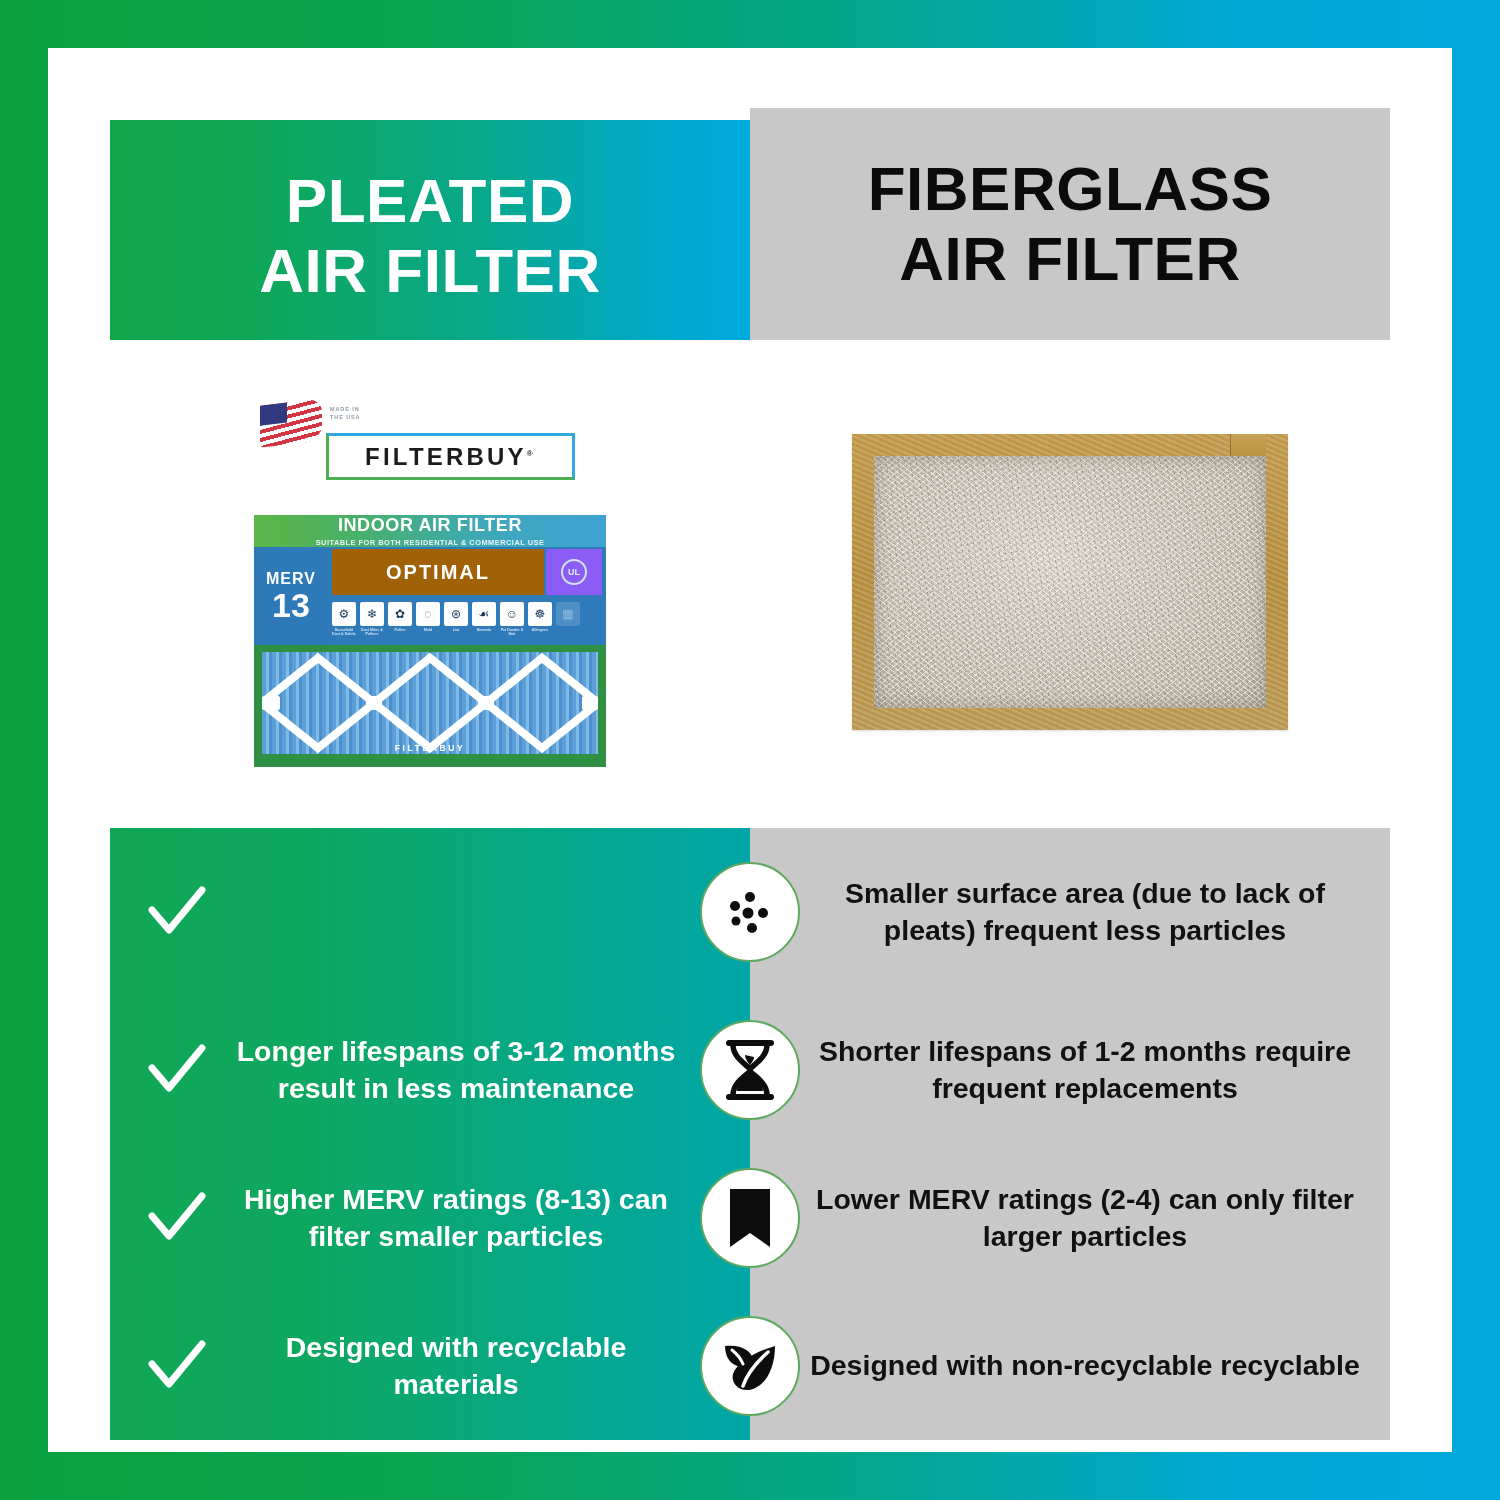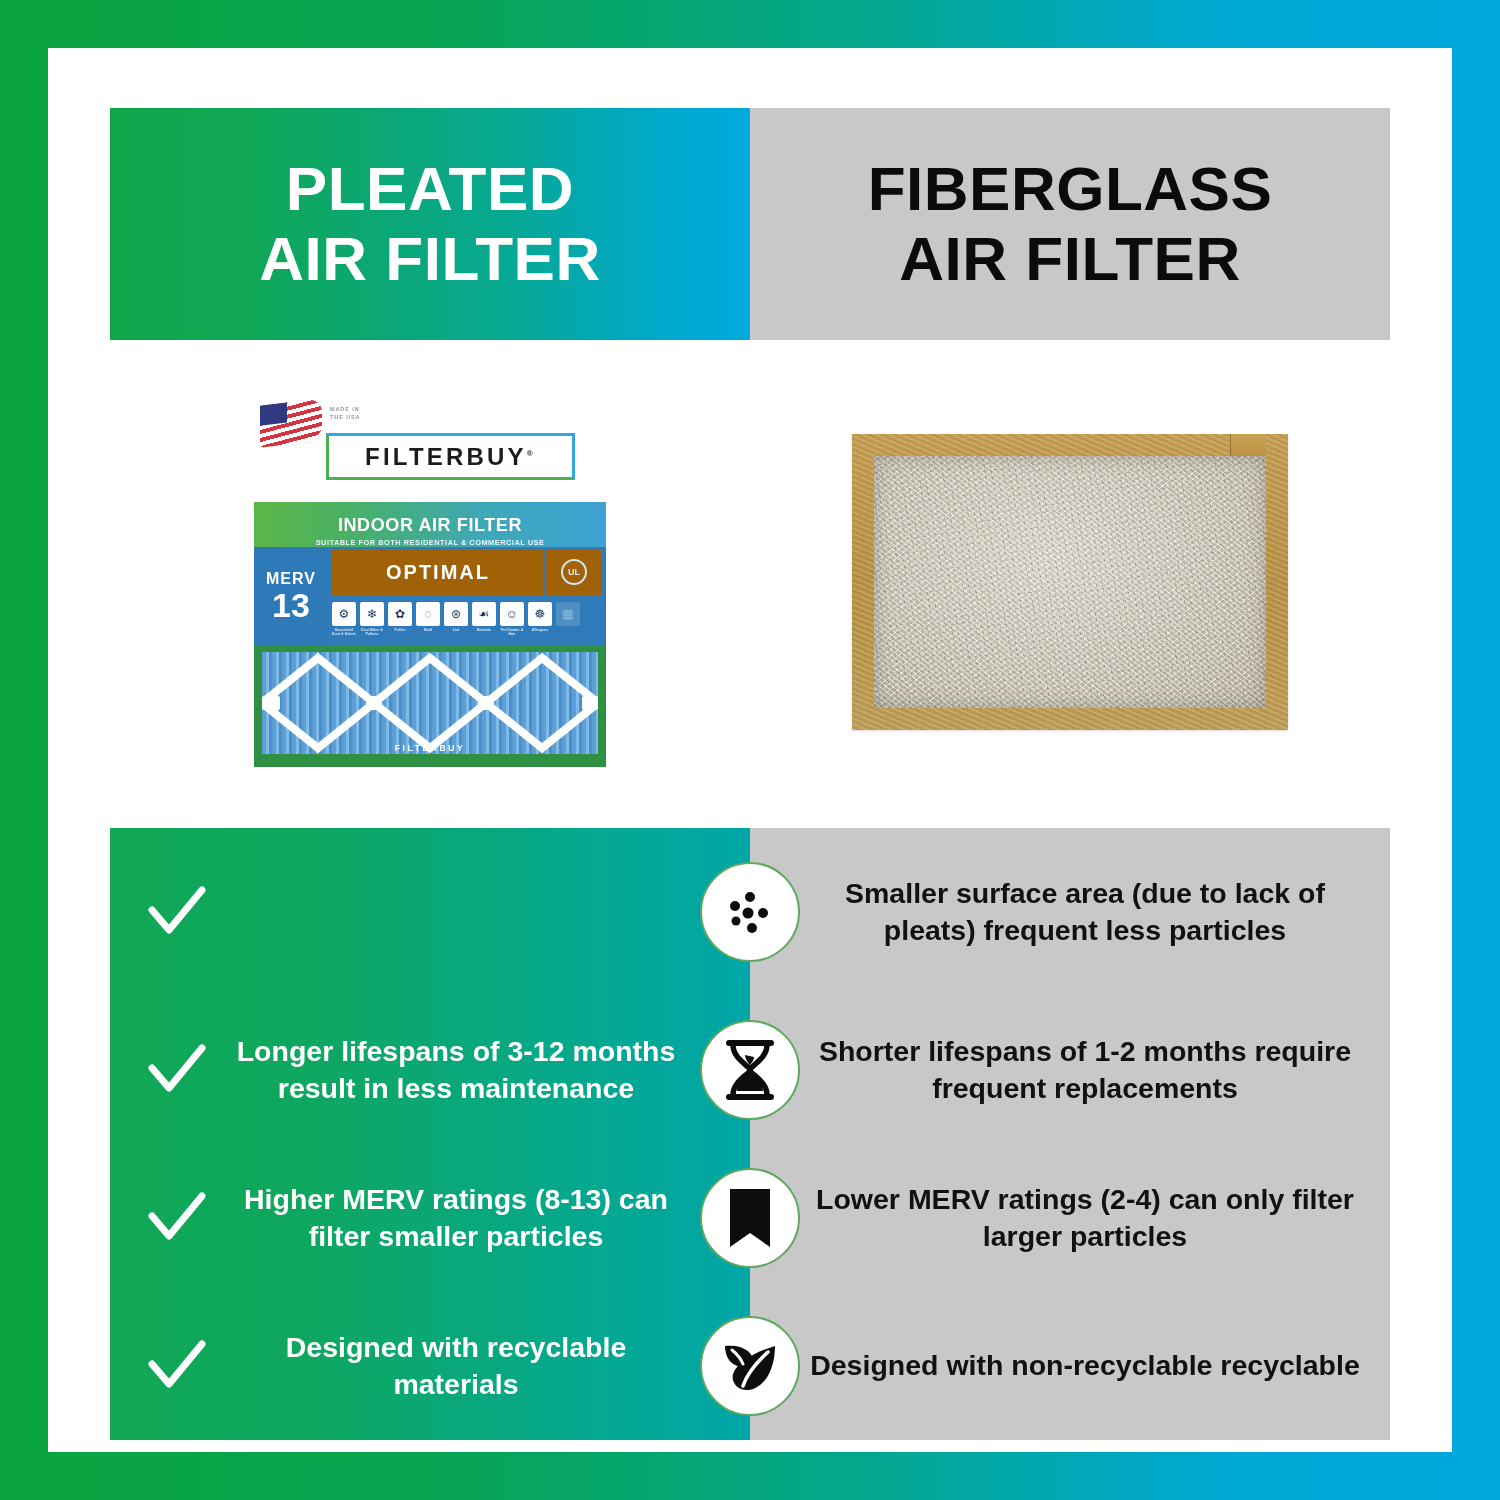"PLEATED" .header-left { margin-top: none -> 12px }
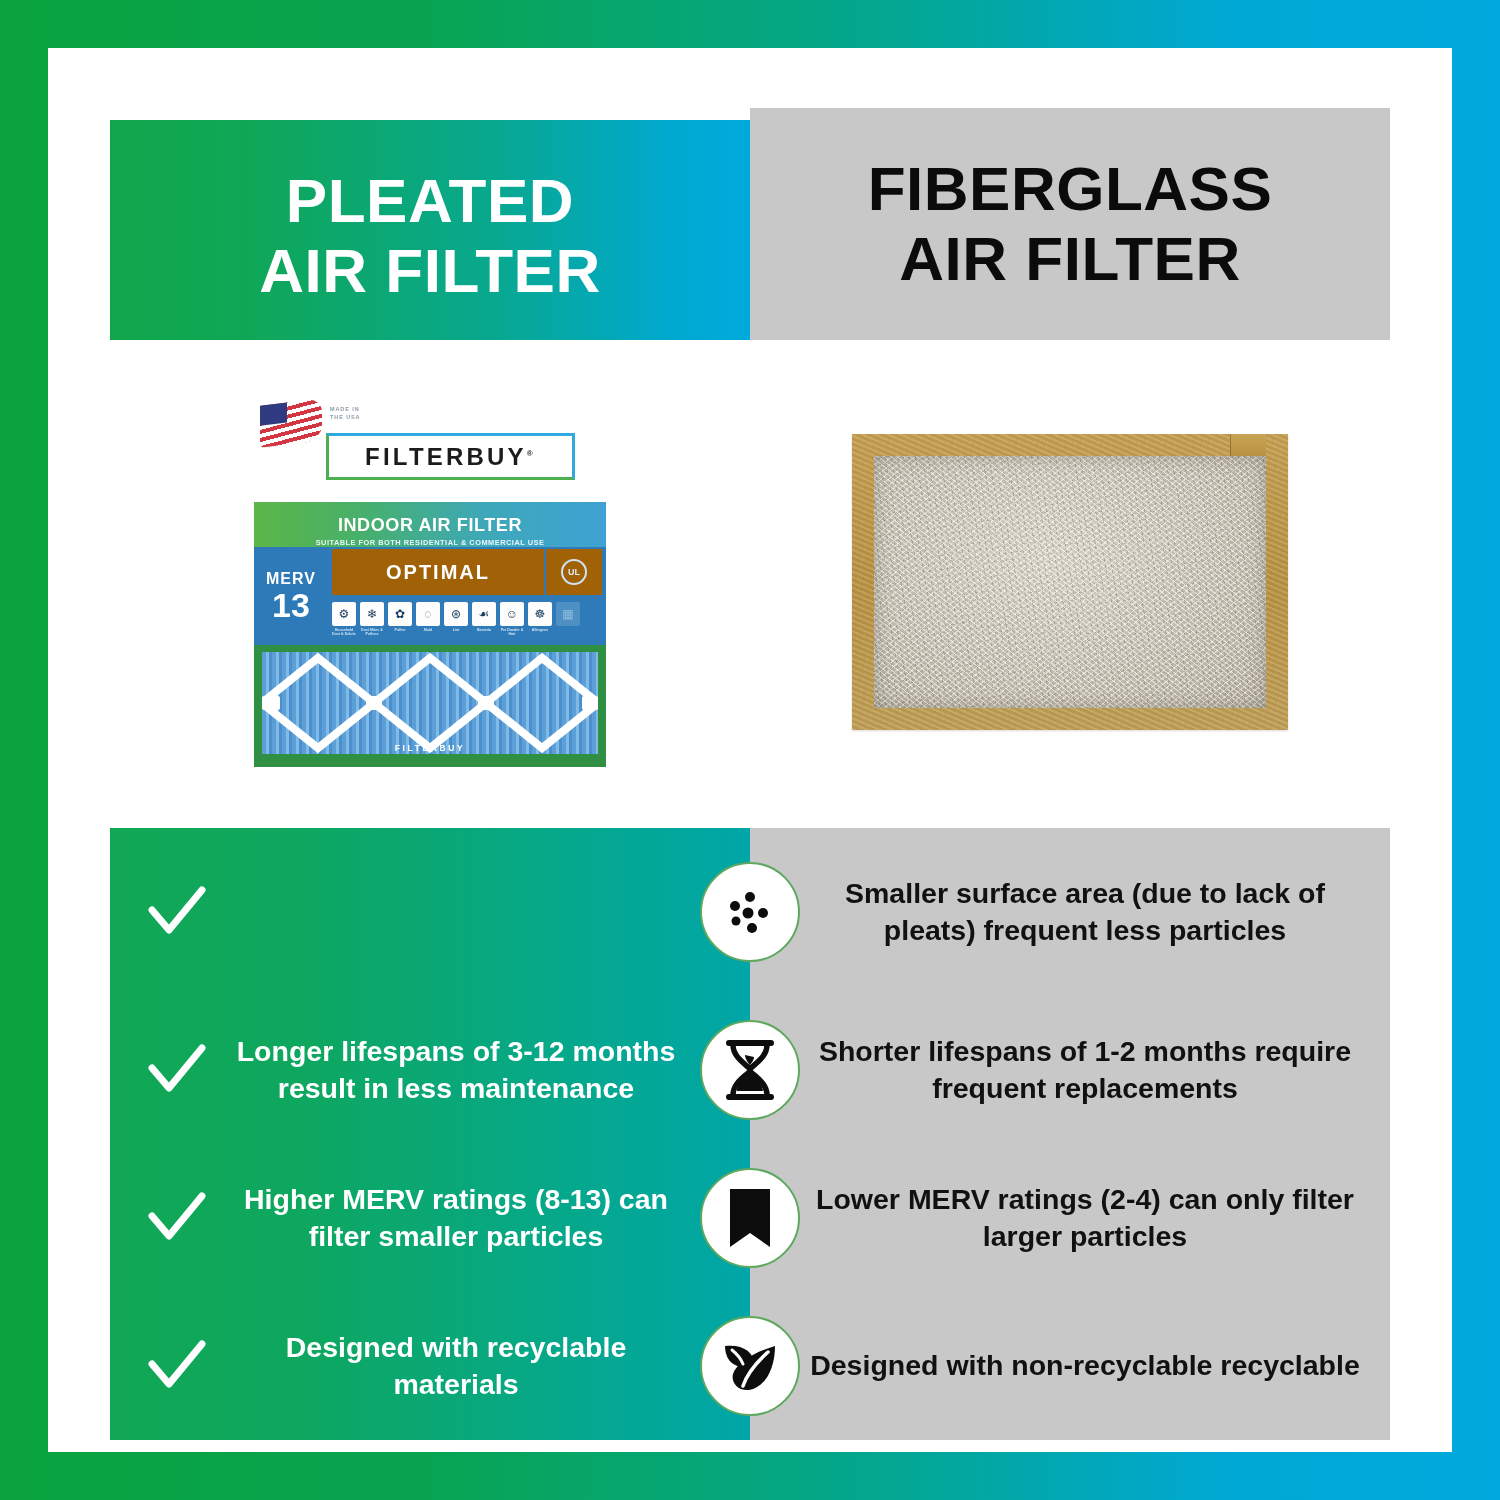"INDOOR AIR FILTER" .pb-green { justify-content: flex-end -> flex-start; top: 105px -> 118px }
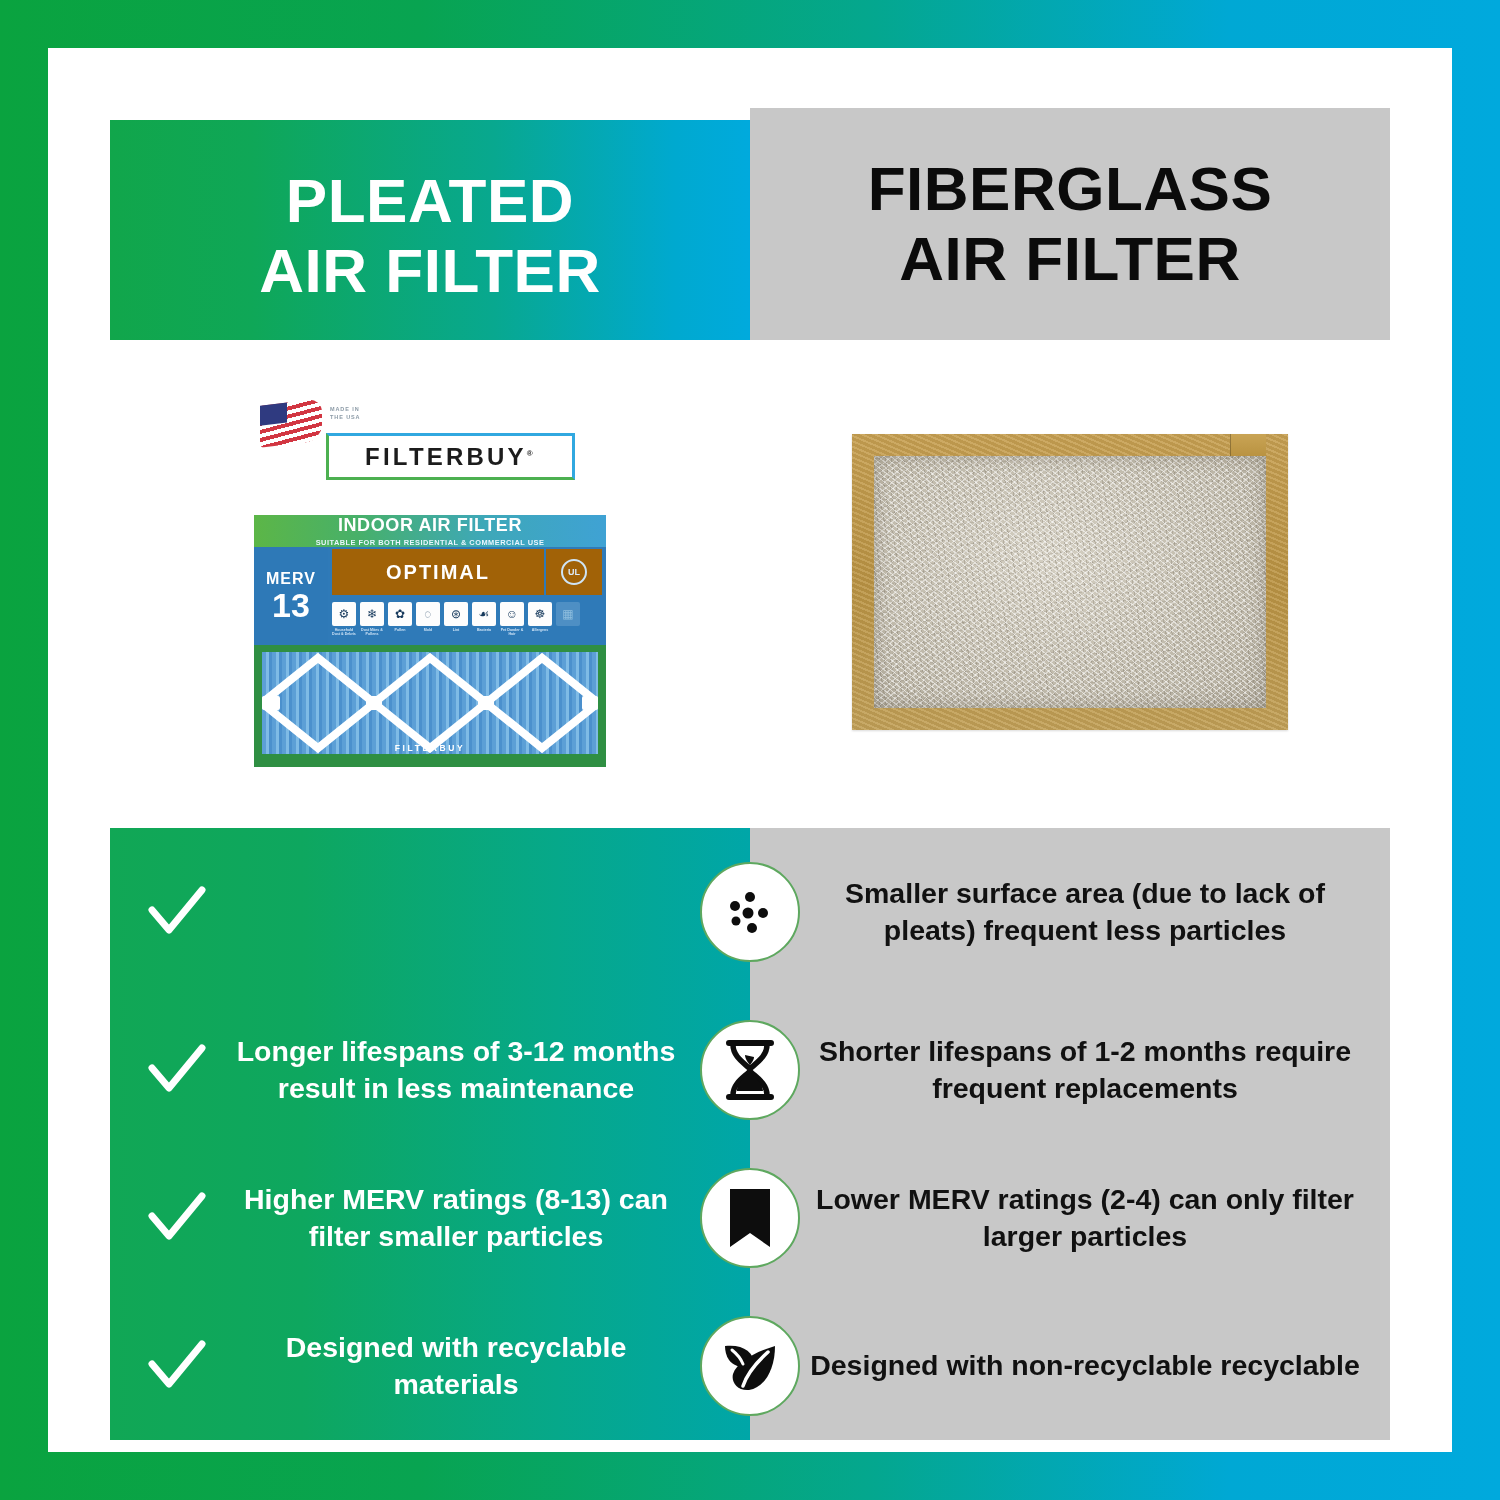"UL" .pb-ul { background: #a16207 -> #8b5cf6 }
